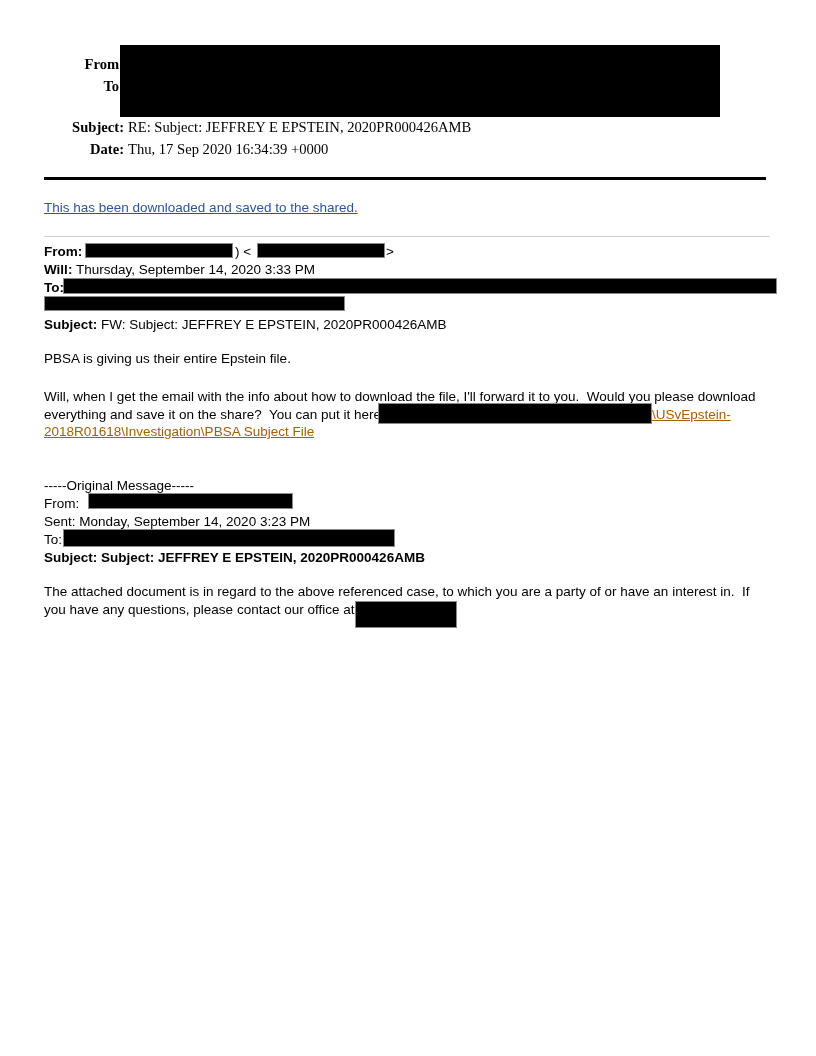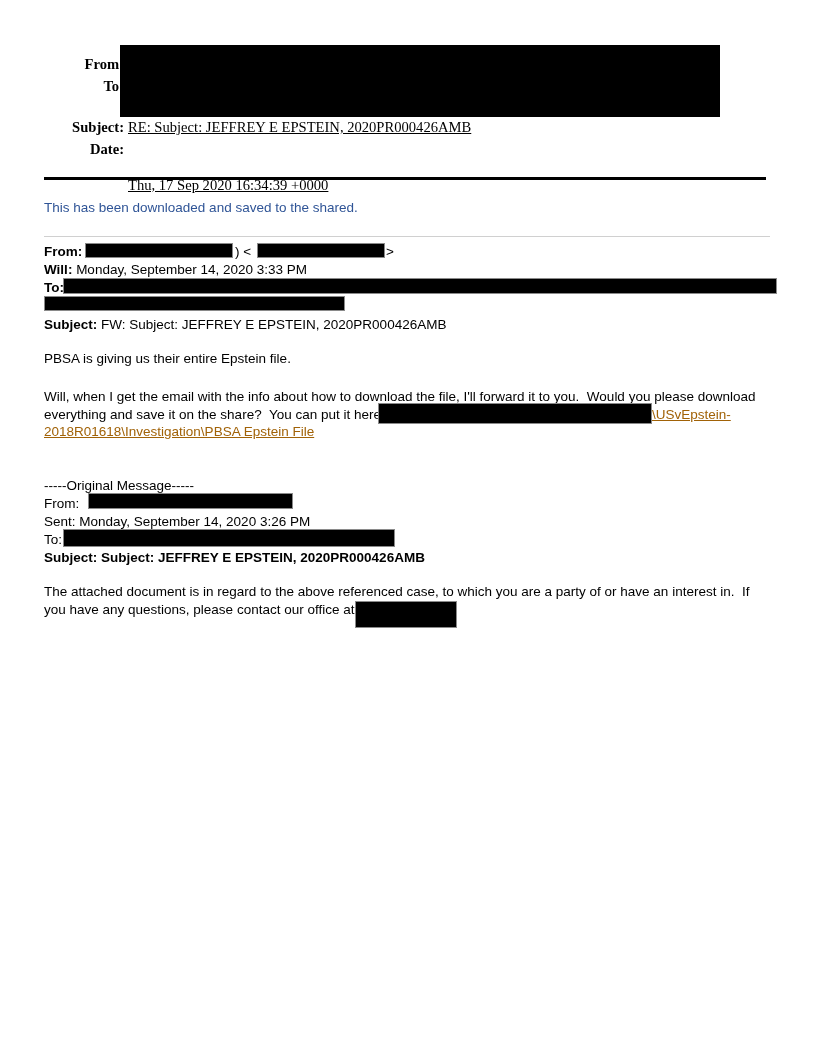"RE: Subject: JEFFREY E EPSTEIN," .h-value { text-decoration: underline -> none }
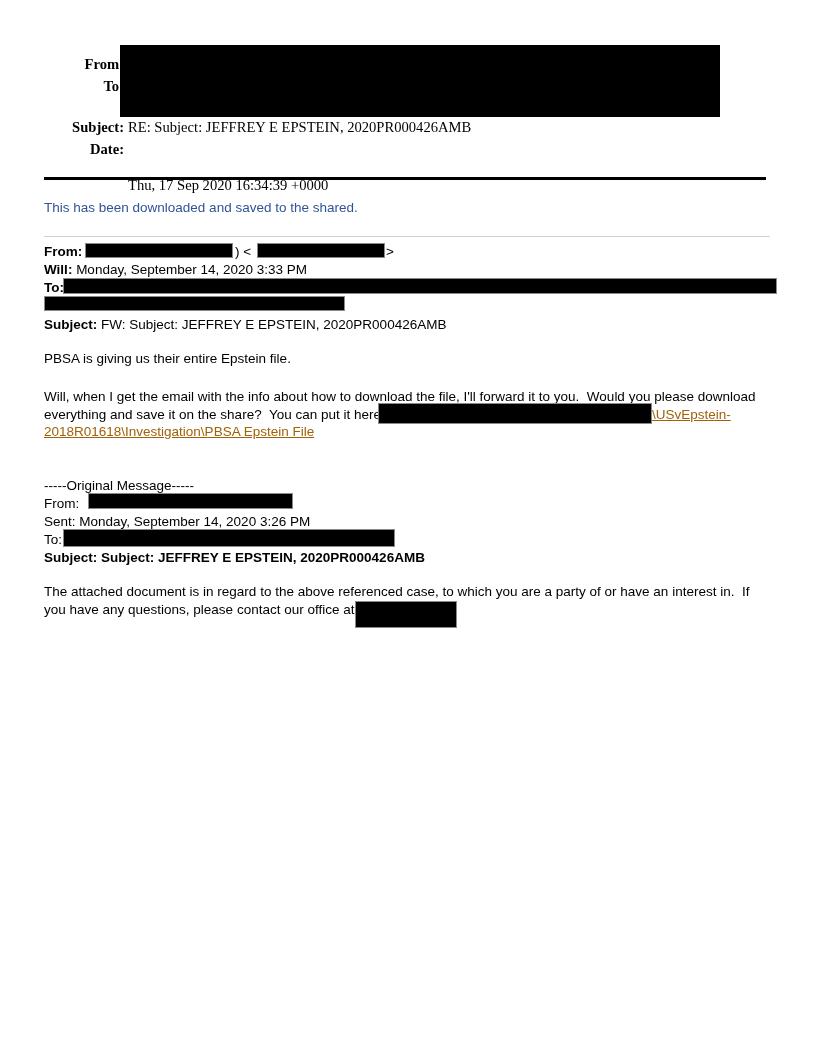"Thu, 17 Sep 2020 16:34:39" div.serif { margin-top: 36px -> none }
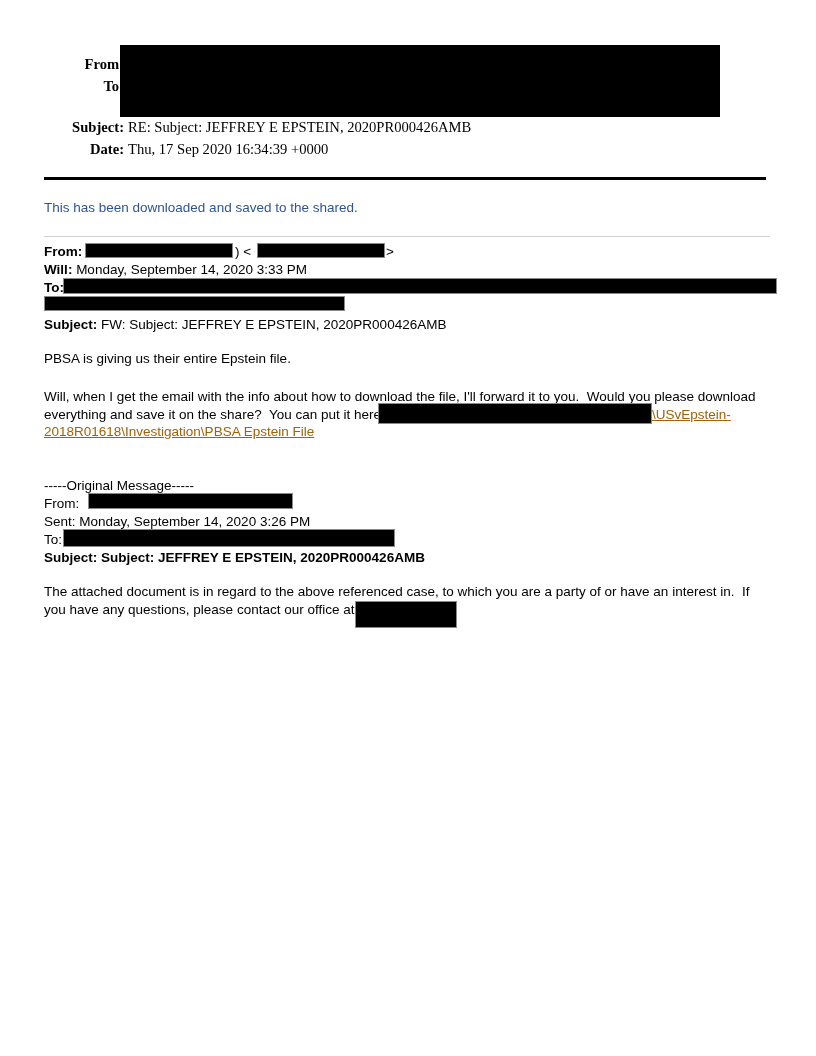"This has been downloaded and" div.sans-line { text-decoration: none -> underline }
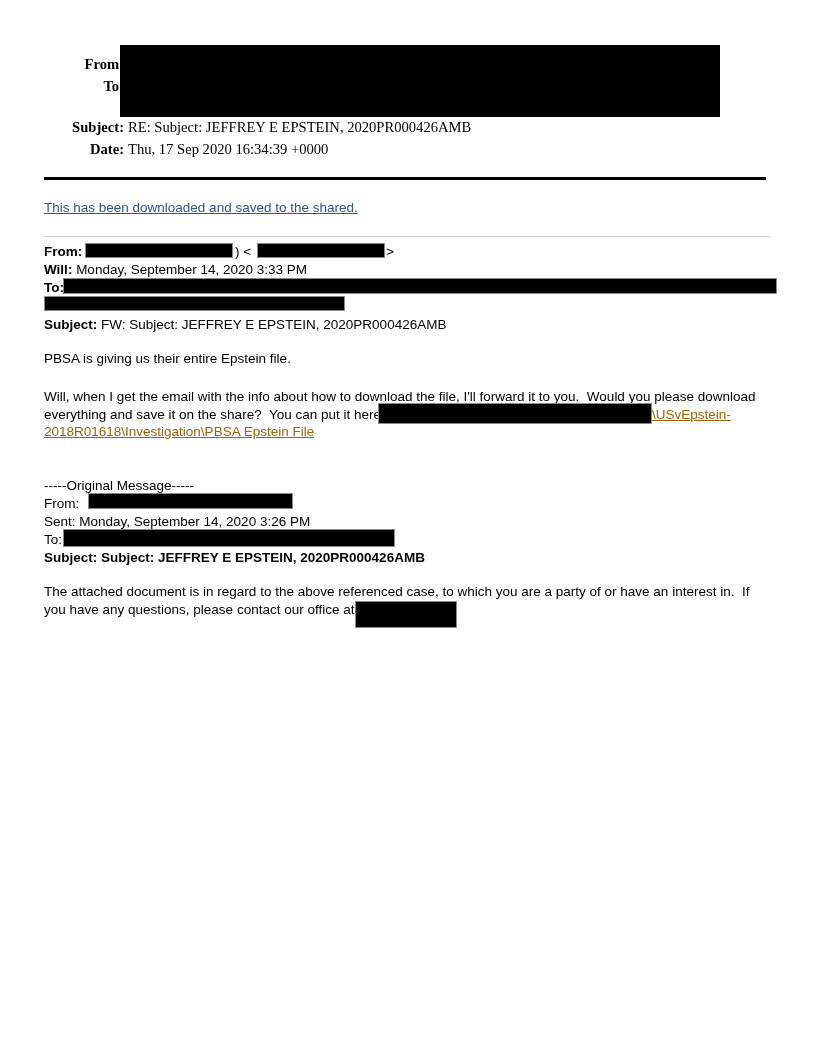"Monday, September 14, 2020 3:33" span { text: Monday -> Thursday }
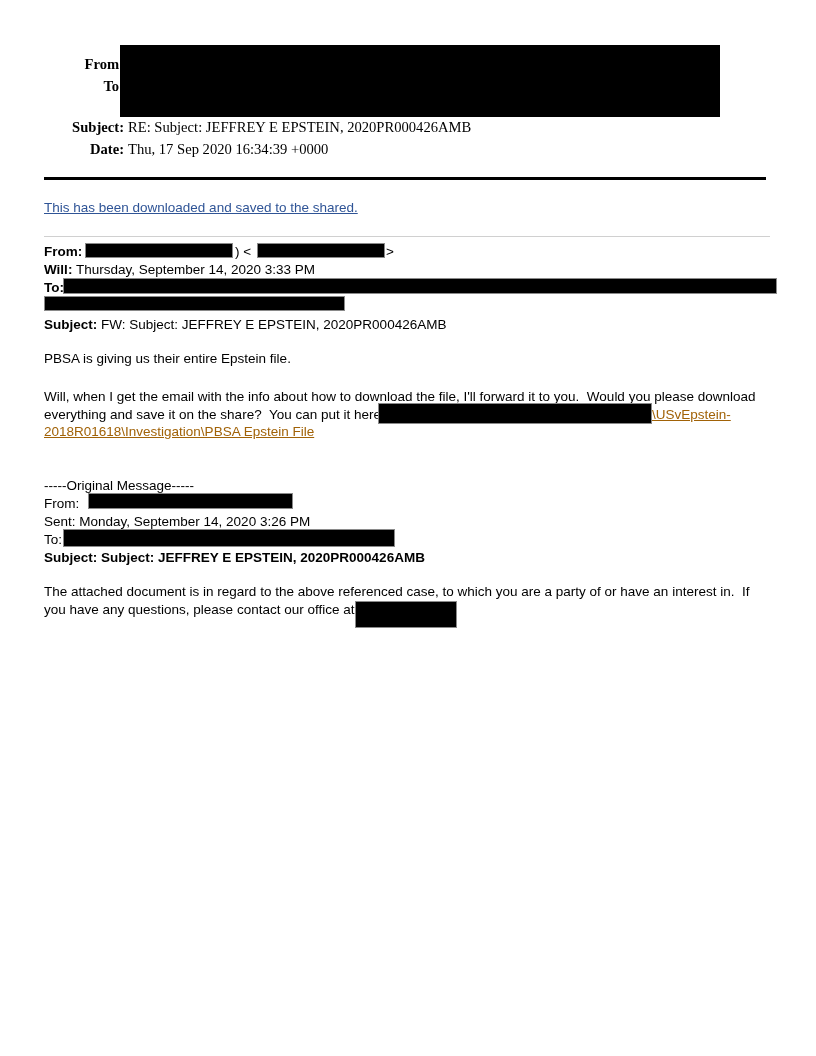"2018R01618\Investigation\PBSA Epstein" div.sans-line { text: Epstein -> Subject }
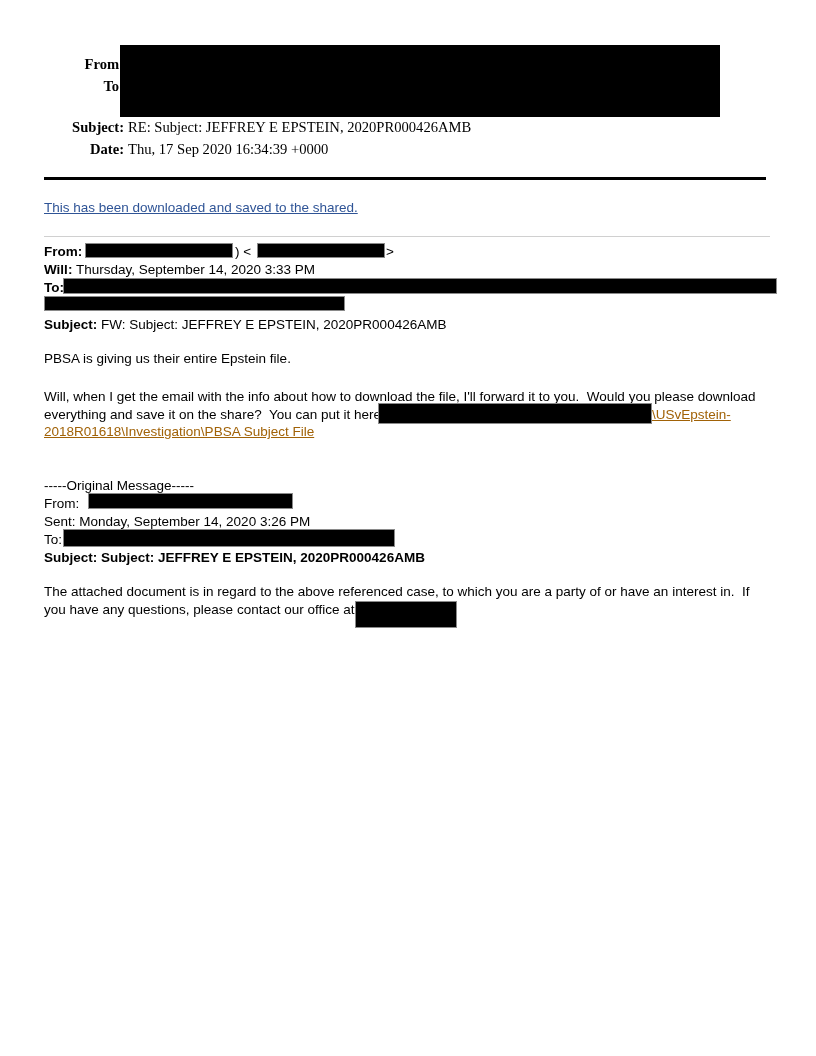"Sent: Monday, September 14, 2020" div.sans-line { text: 3:26 -> 3:23 }
